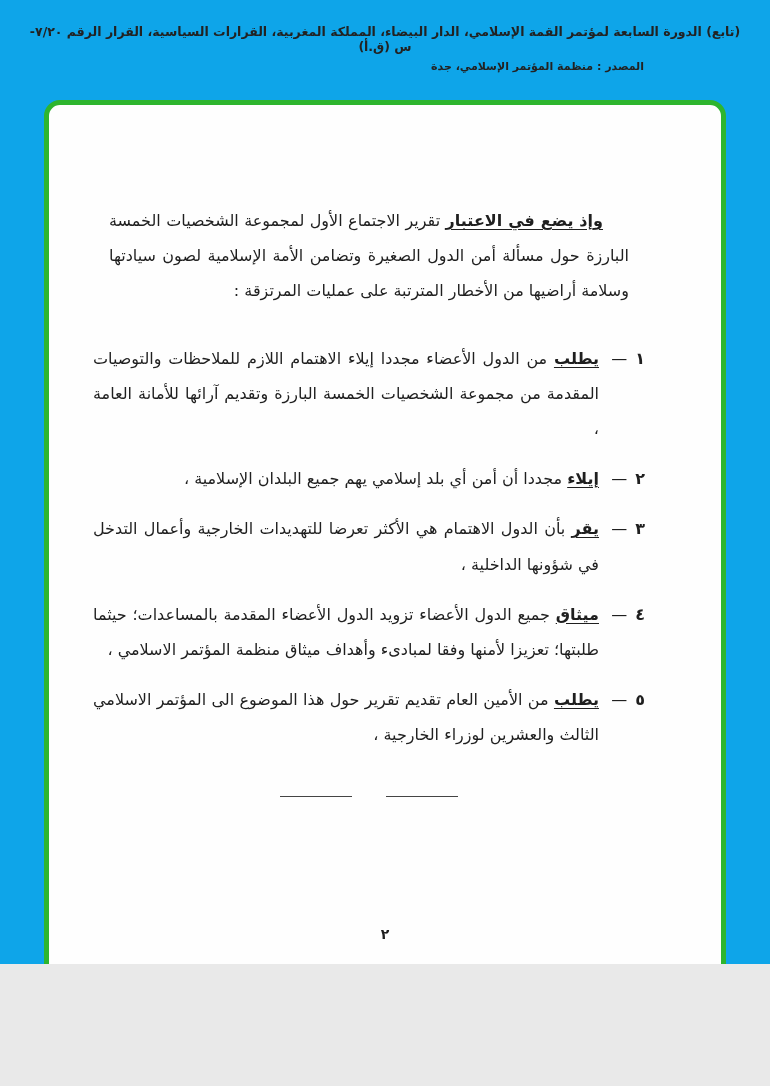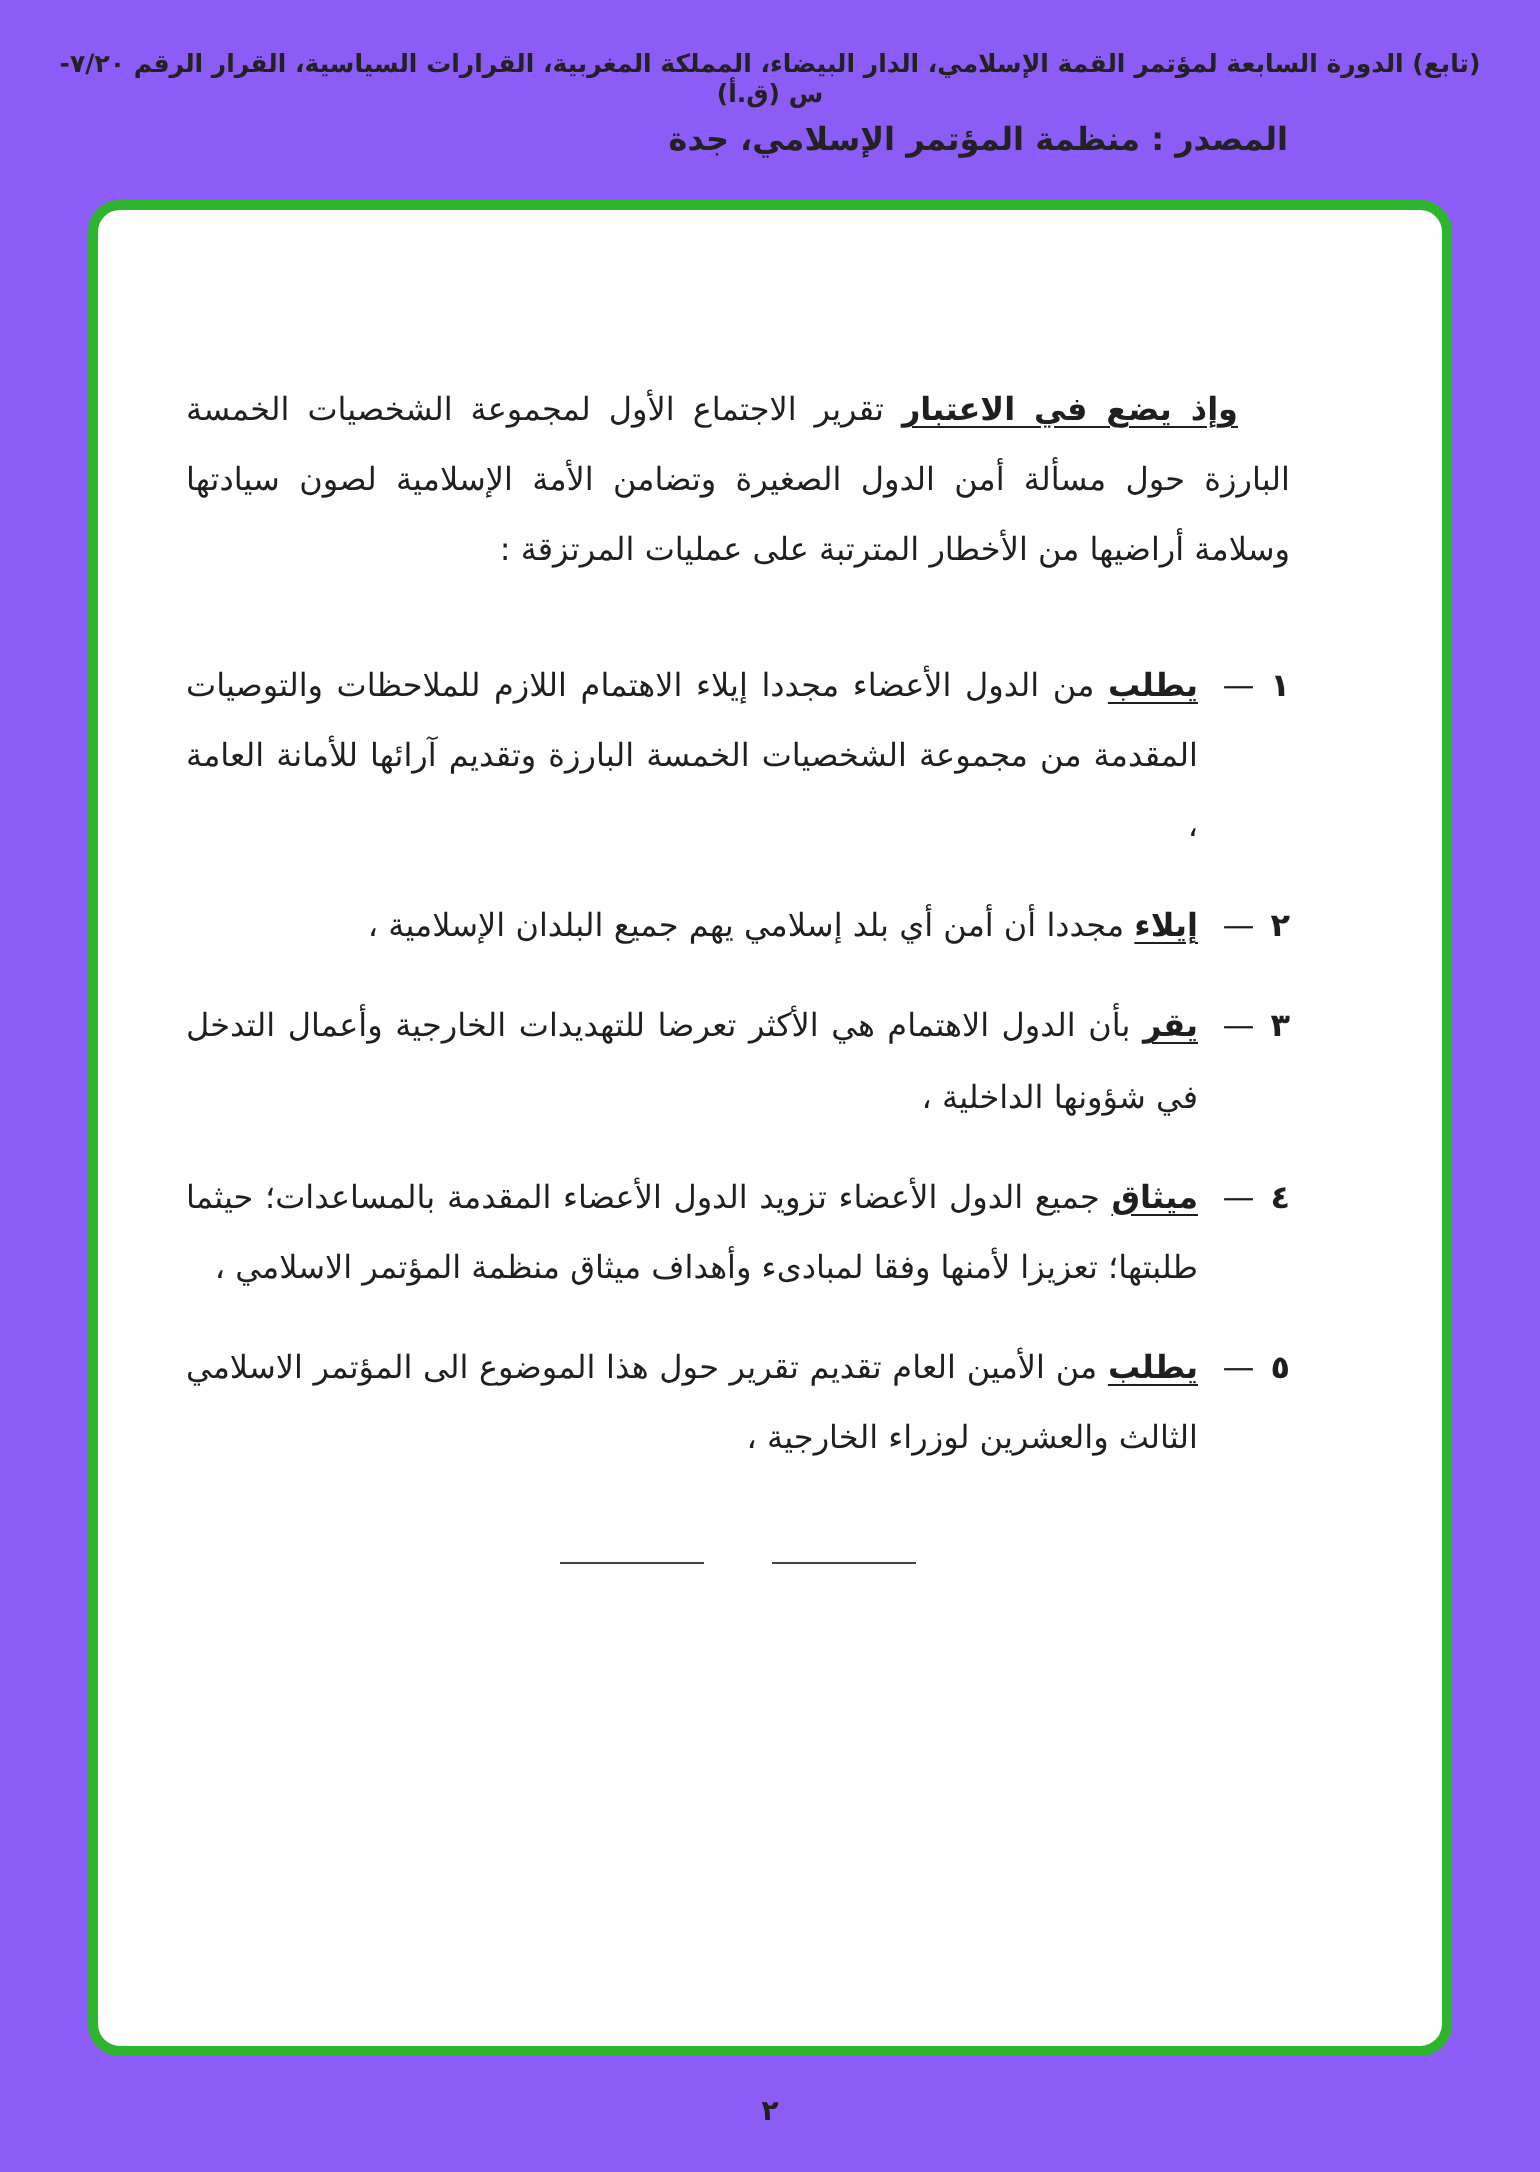"(تابع) الدورة السابعة لمؤتمر القمة" .page { background: #8b5cf6 -> #0ea5e9; height: 1086px -> 964px }
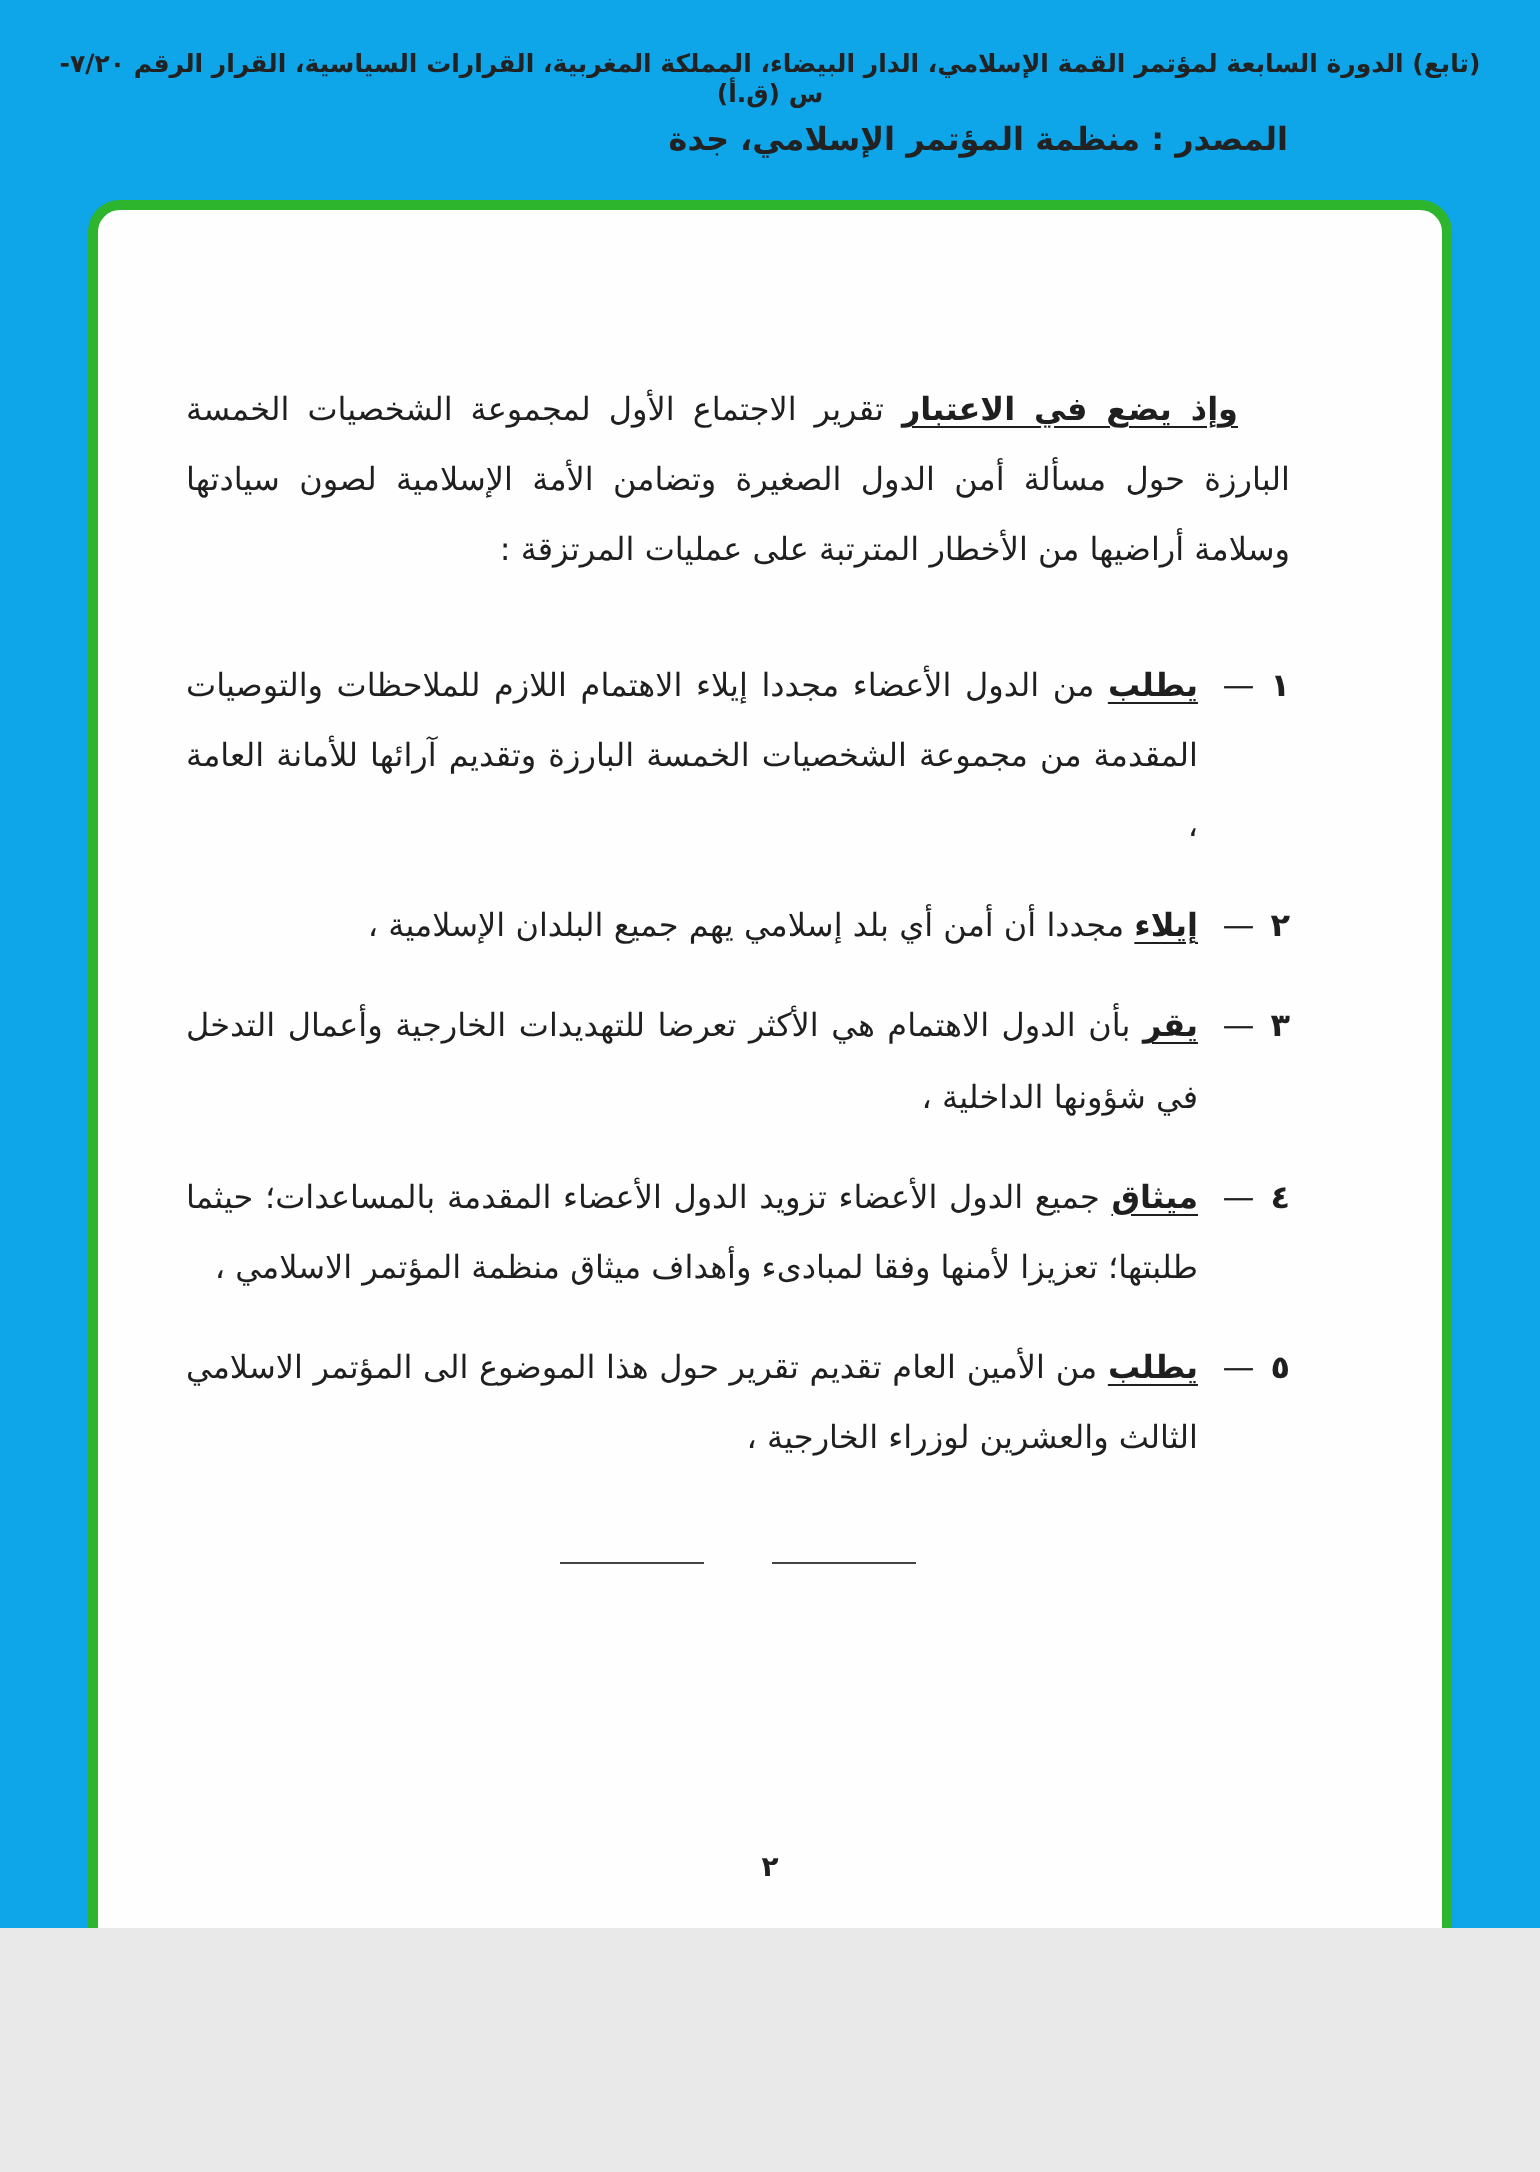"المصدر : منظمة المؤتمر الإسلامي،" .doc-header .h2 { font-size: 16px -> 11px }
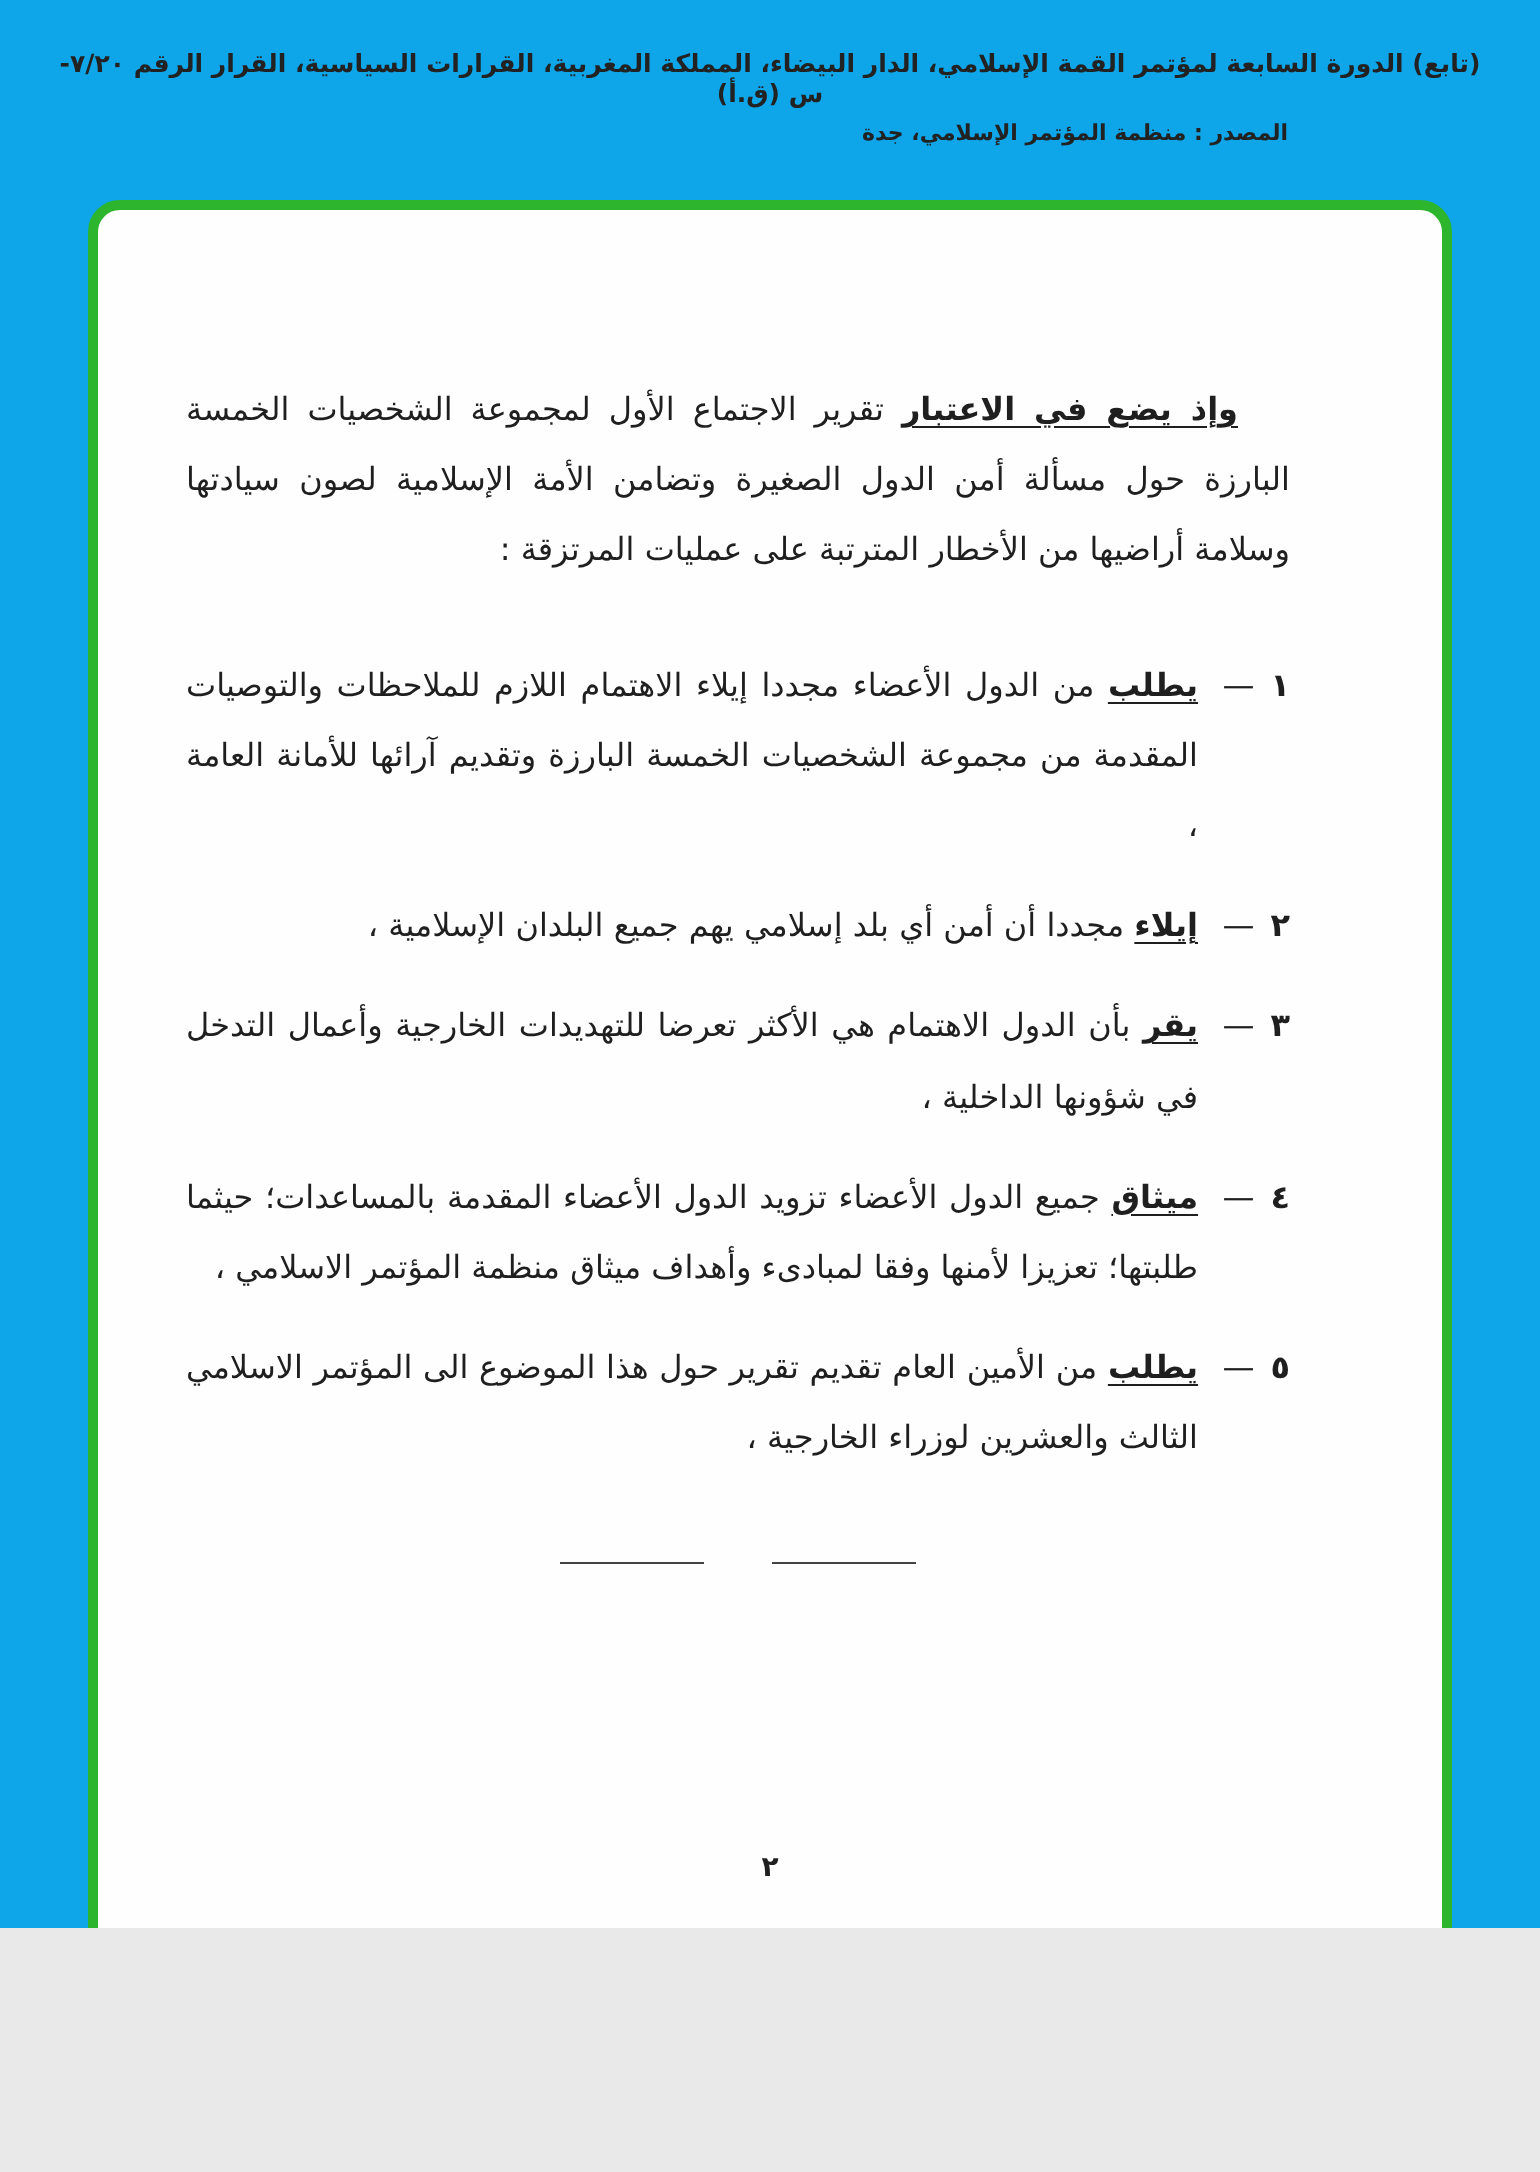"وإذ يضع في الاعتبار تقرير" .intro { margin: 0 -> 16px }
